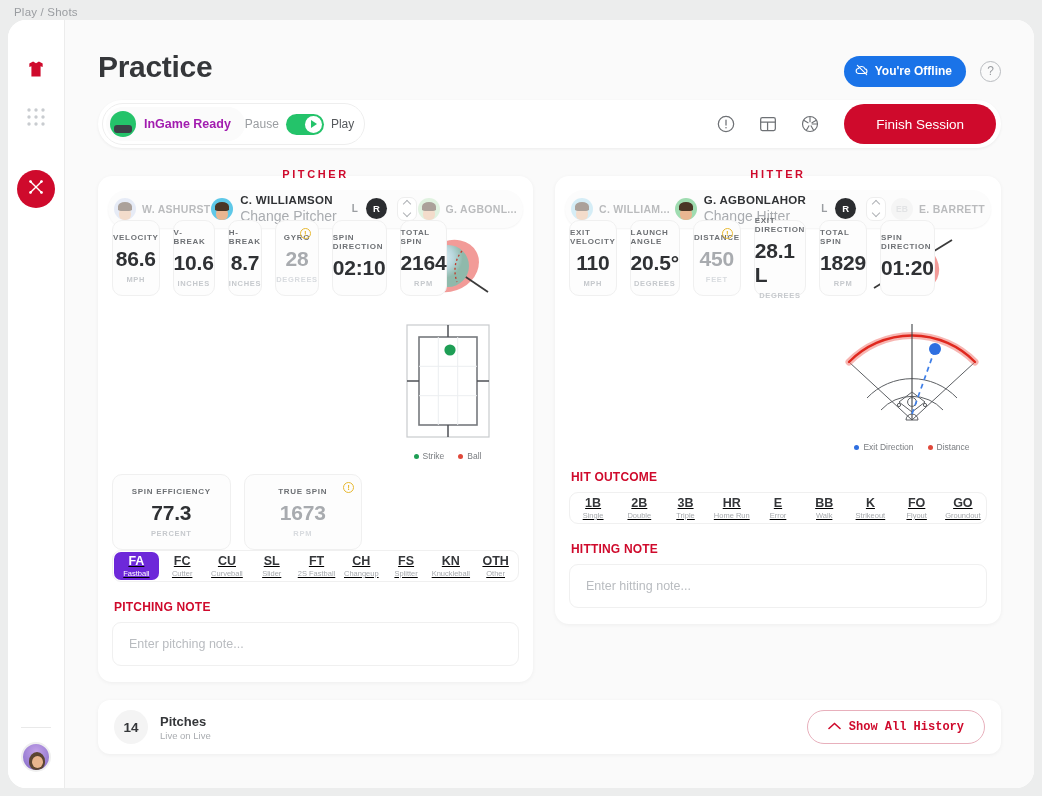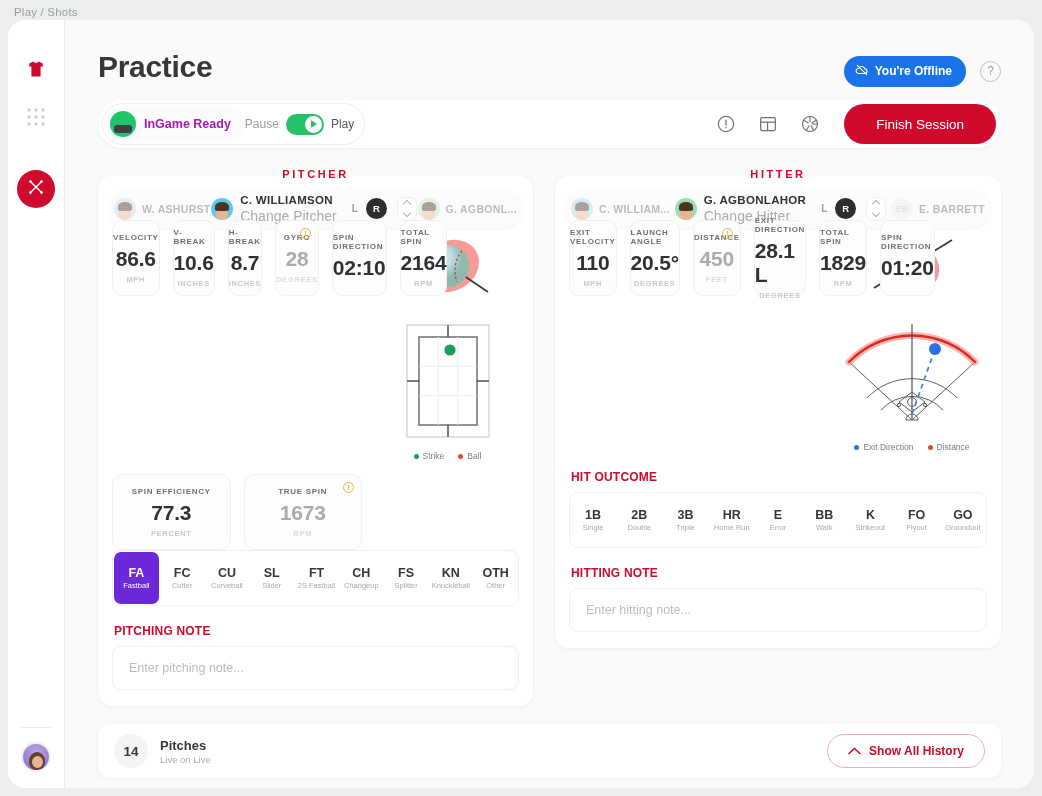"1B" .opt-bar { height: 56px -> 32px; text-decoration: none -> underline }
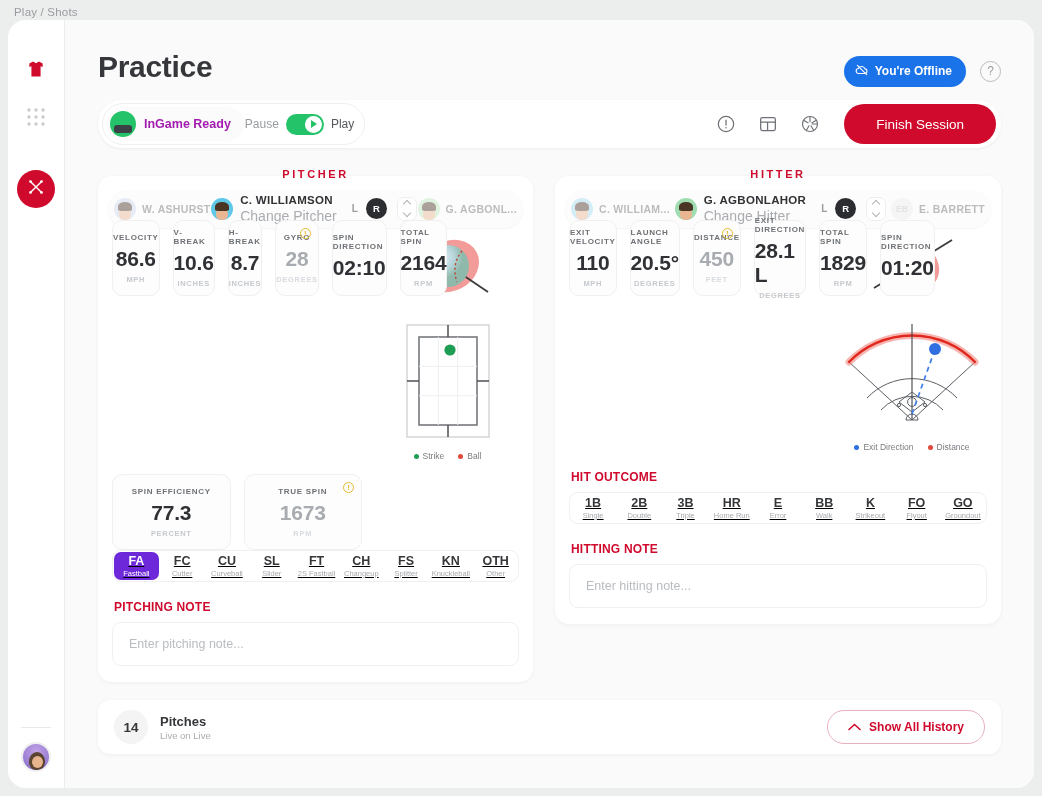"Show All History" .history-btn { font-family: Liberation Sans, sans-serif -> Liberation Mono, monospace }
